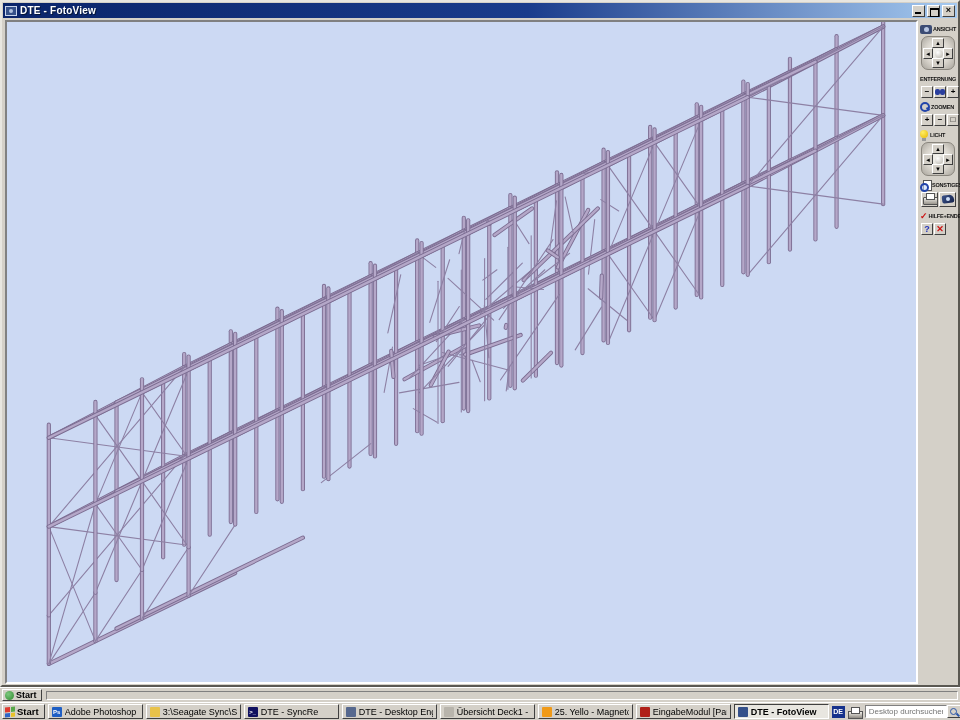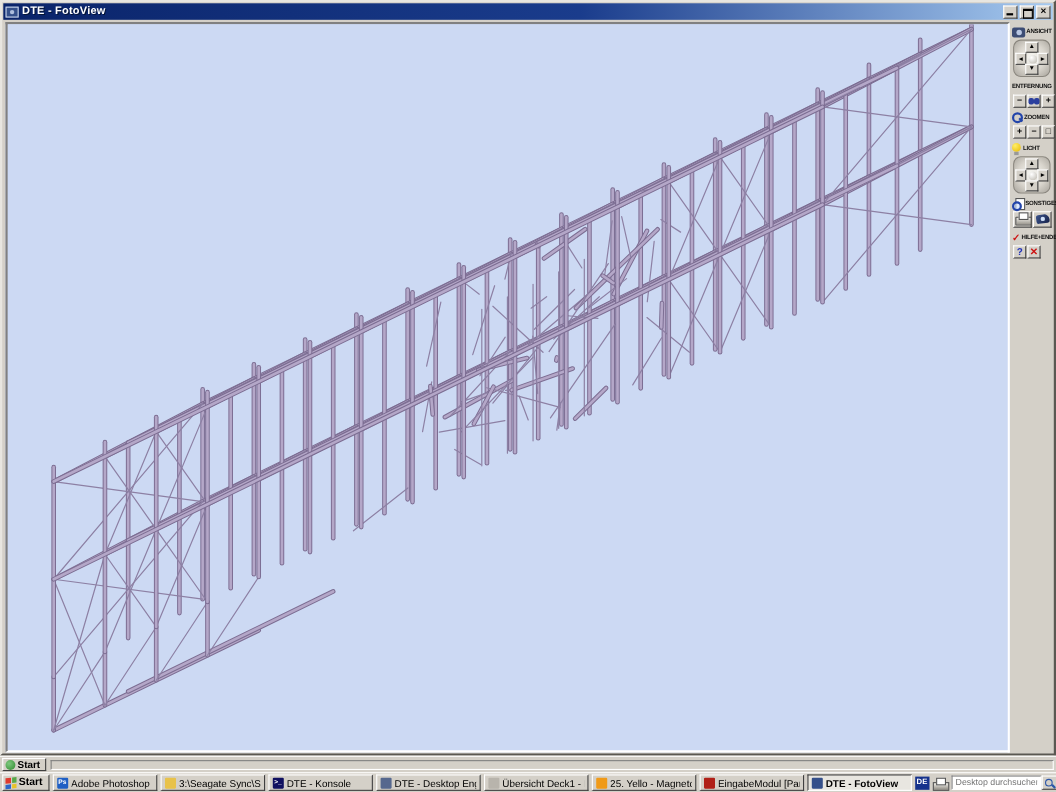"DTE - Konsole" span.lbl { text: Konsole -> SyncRe }
